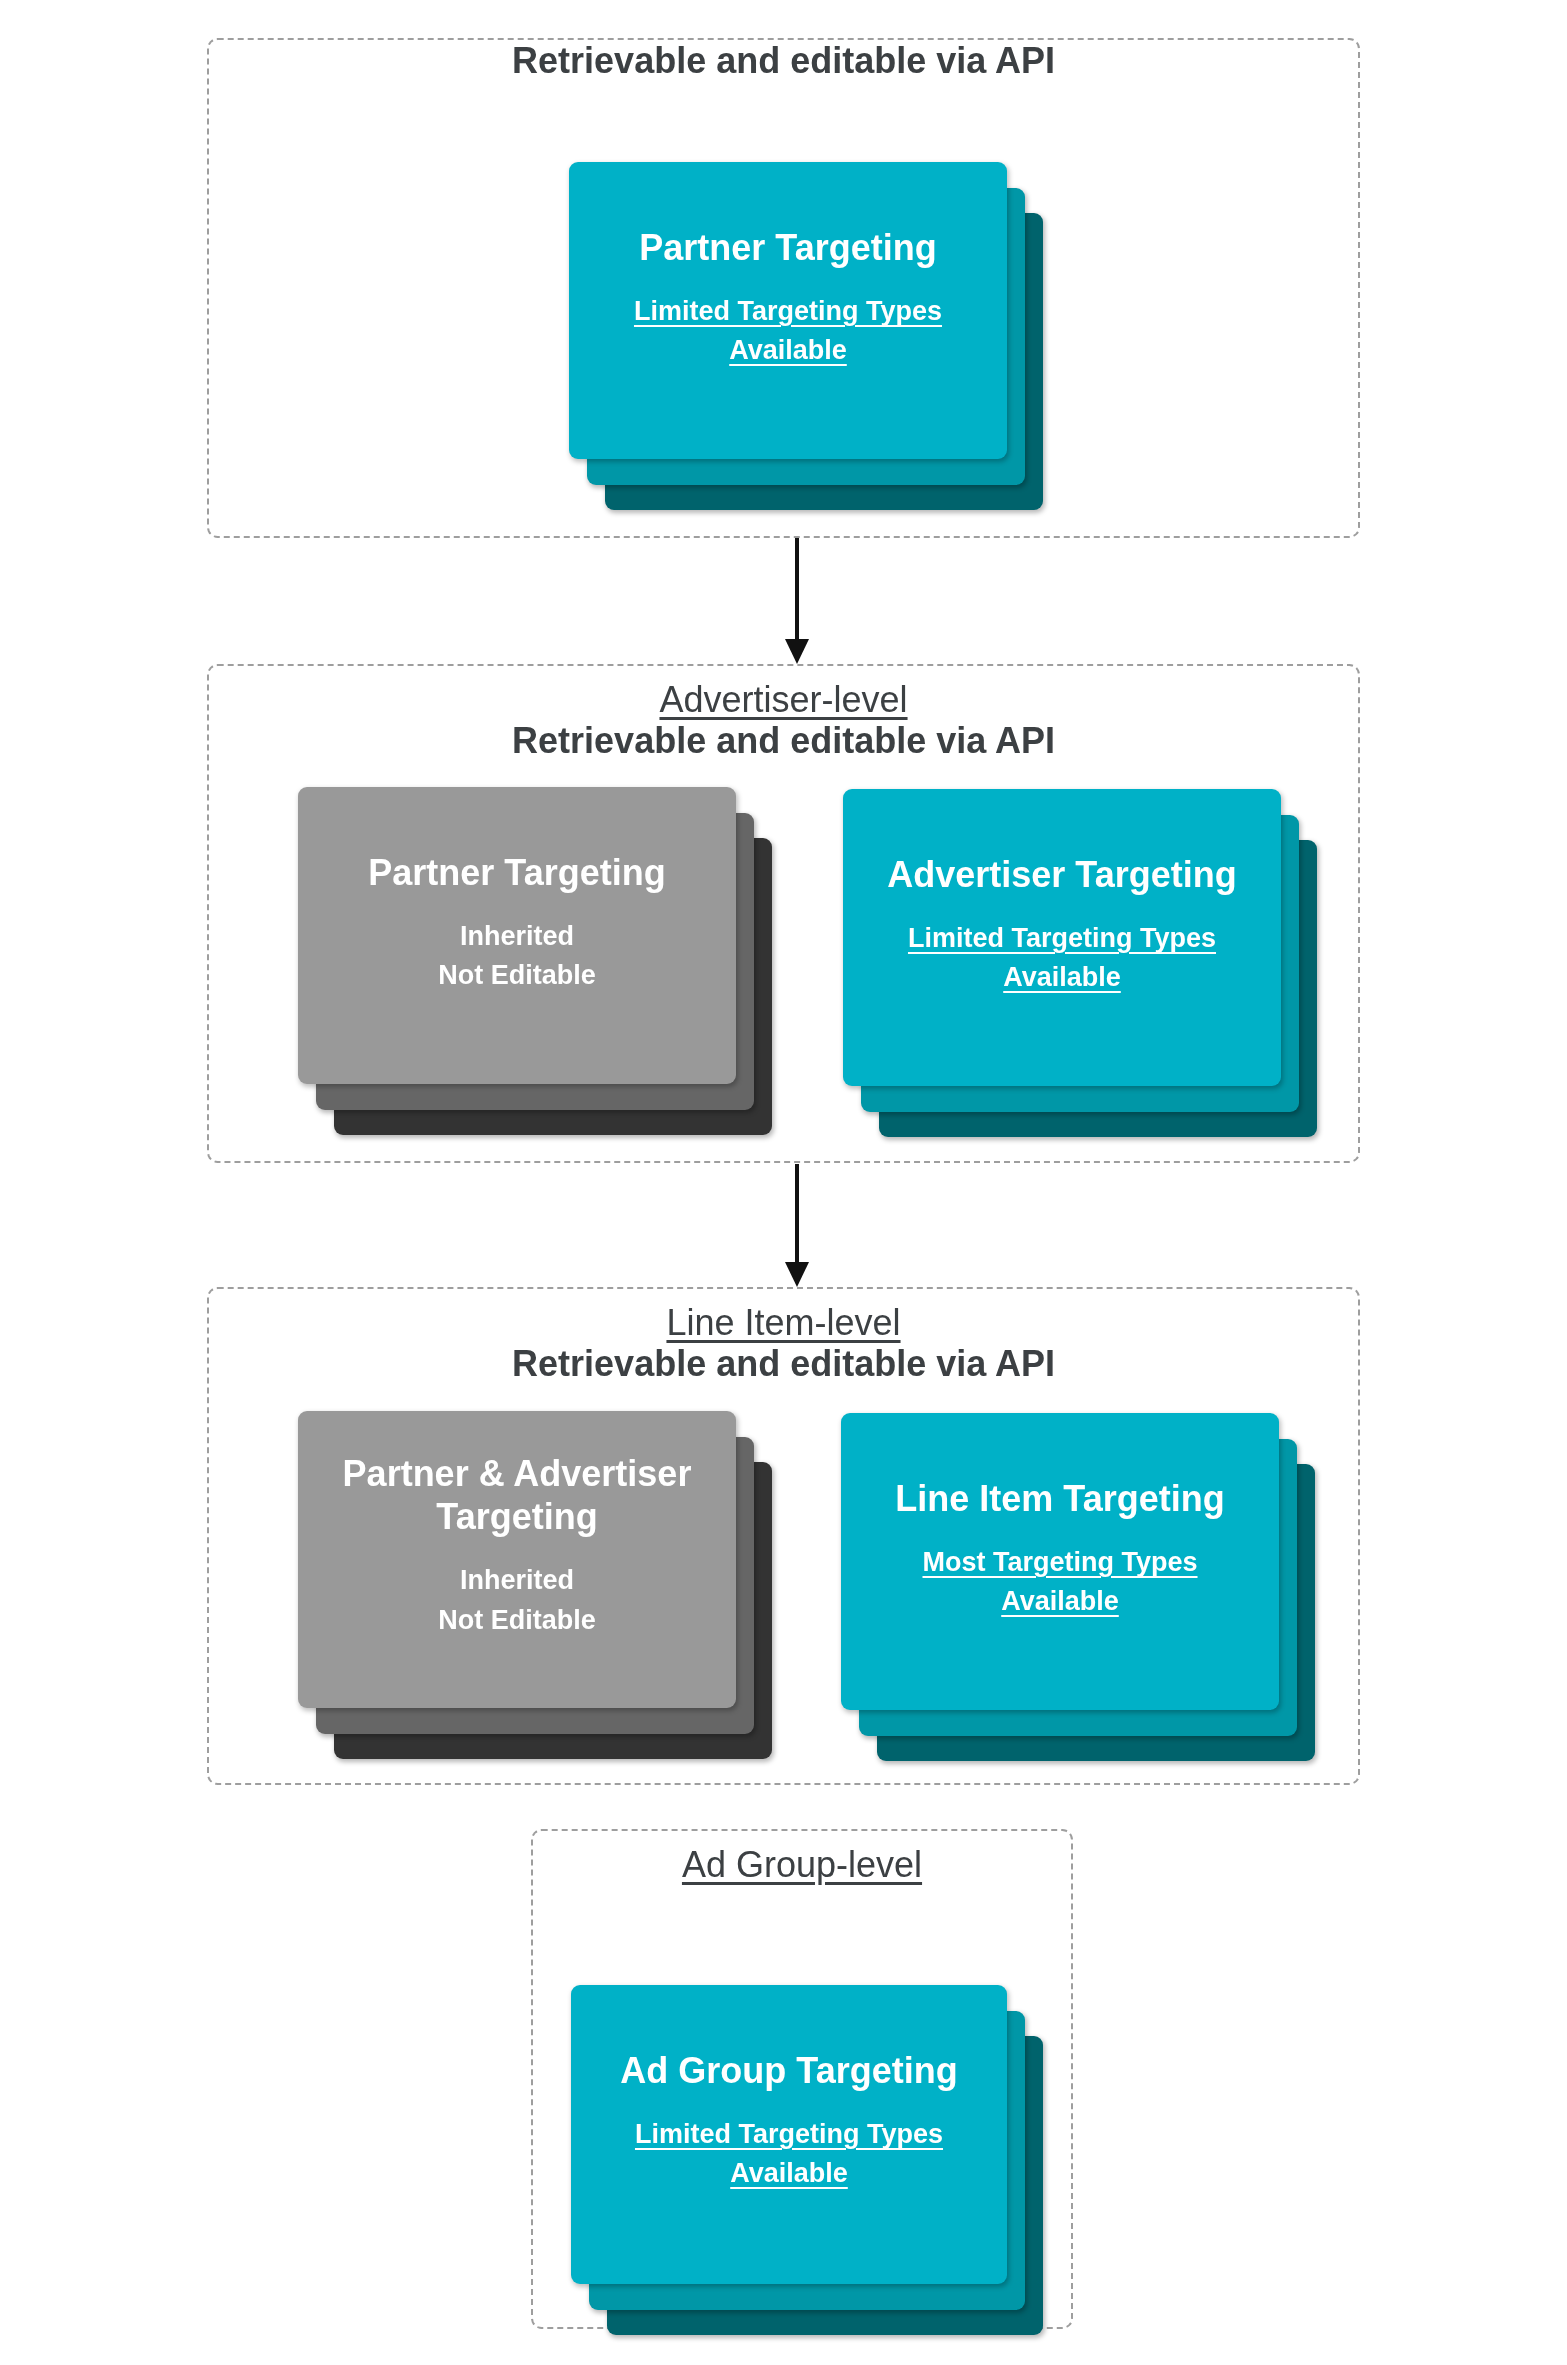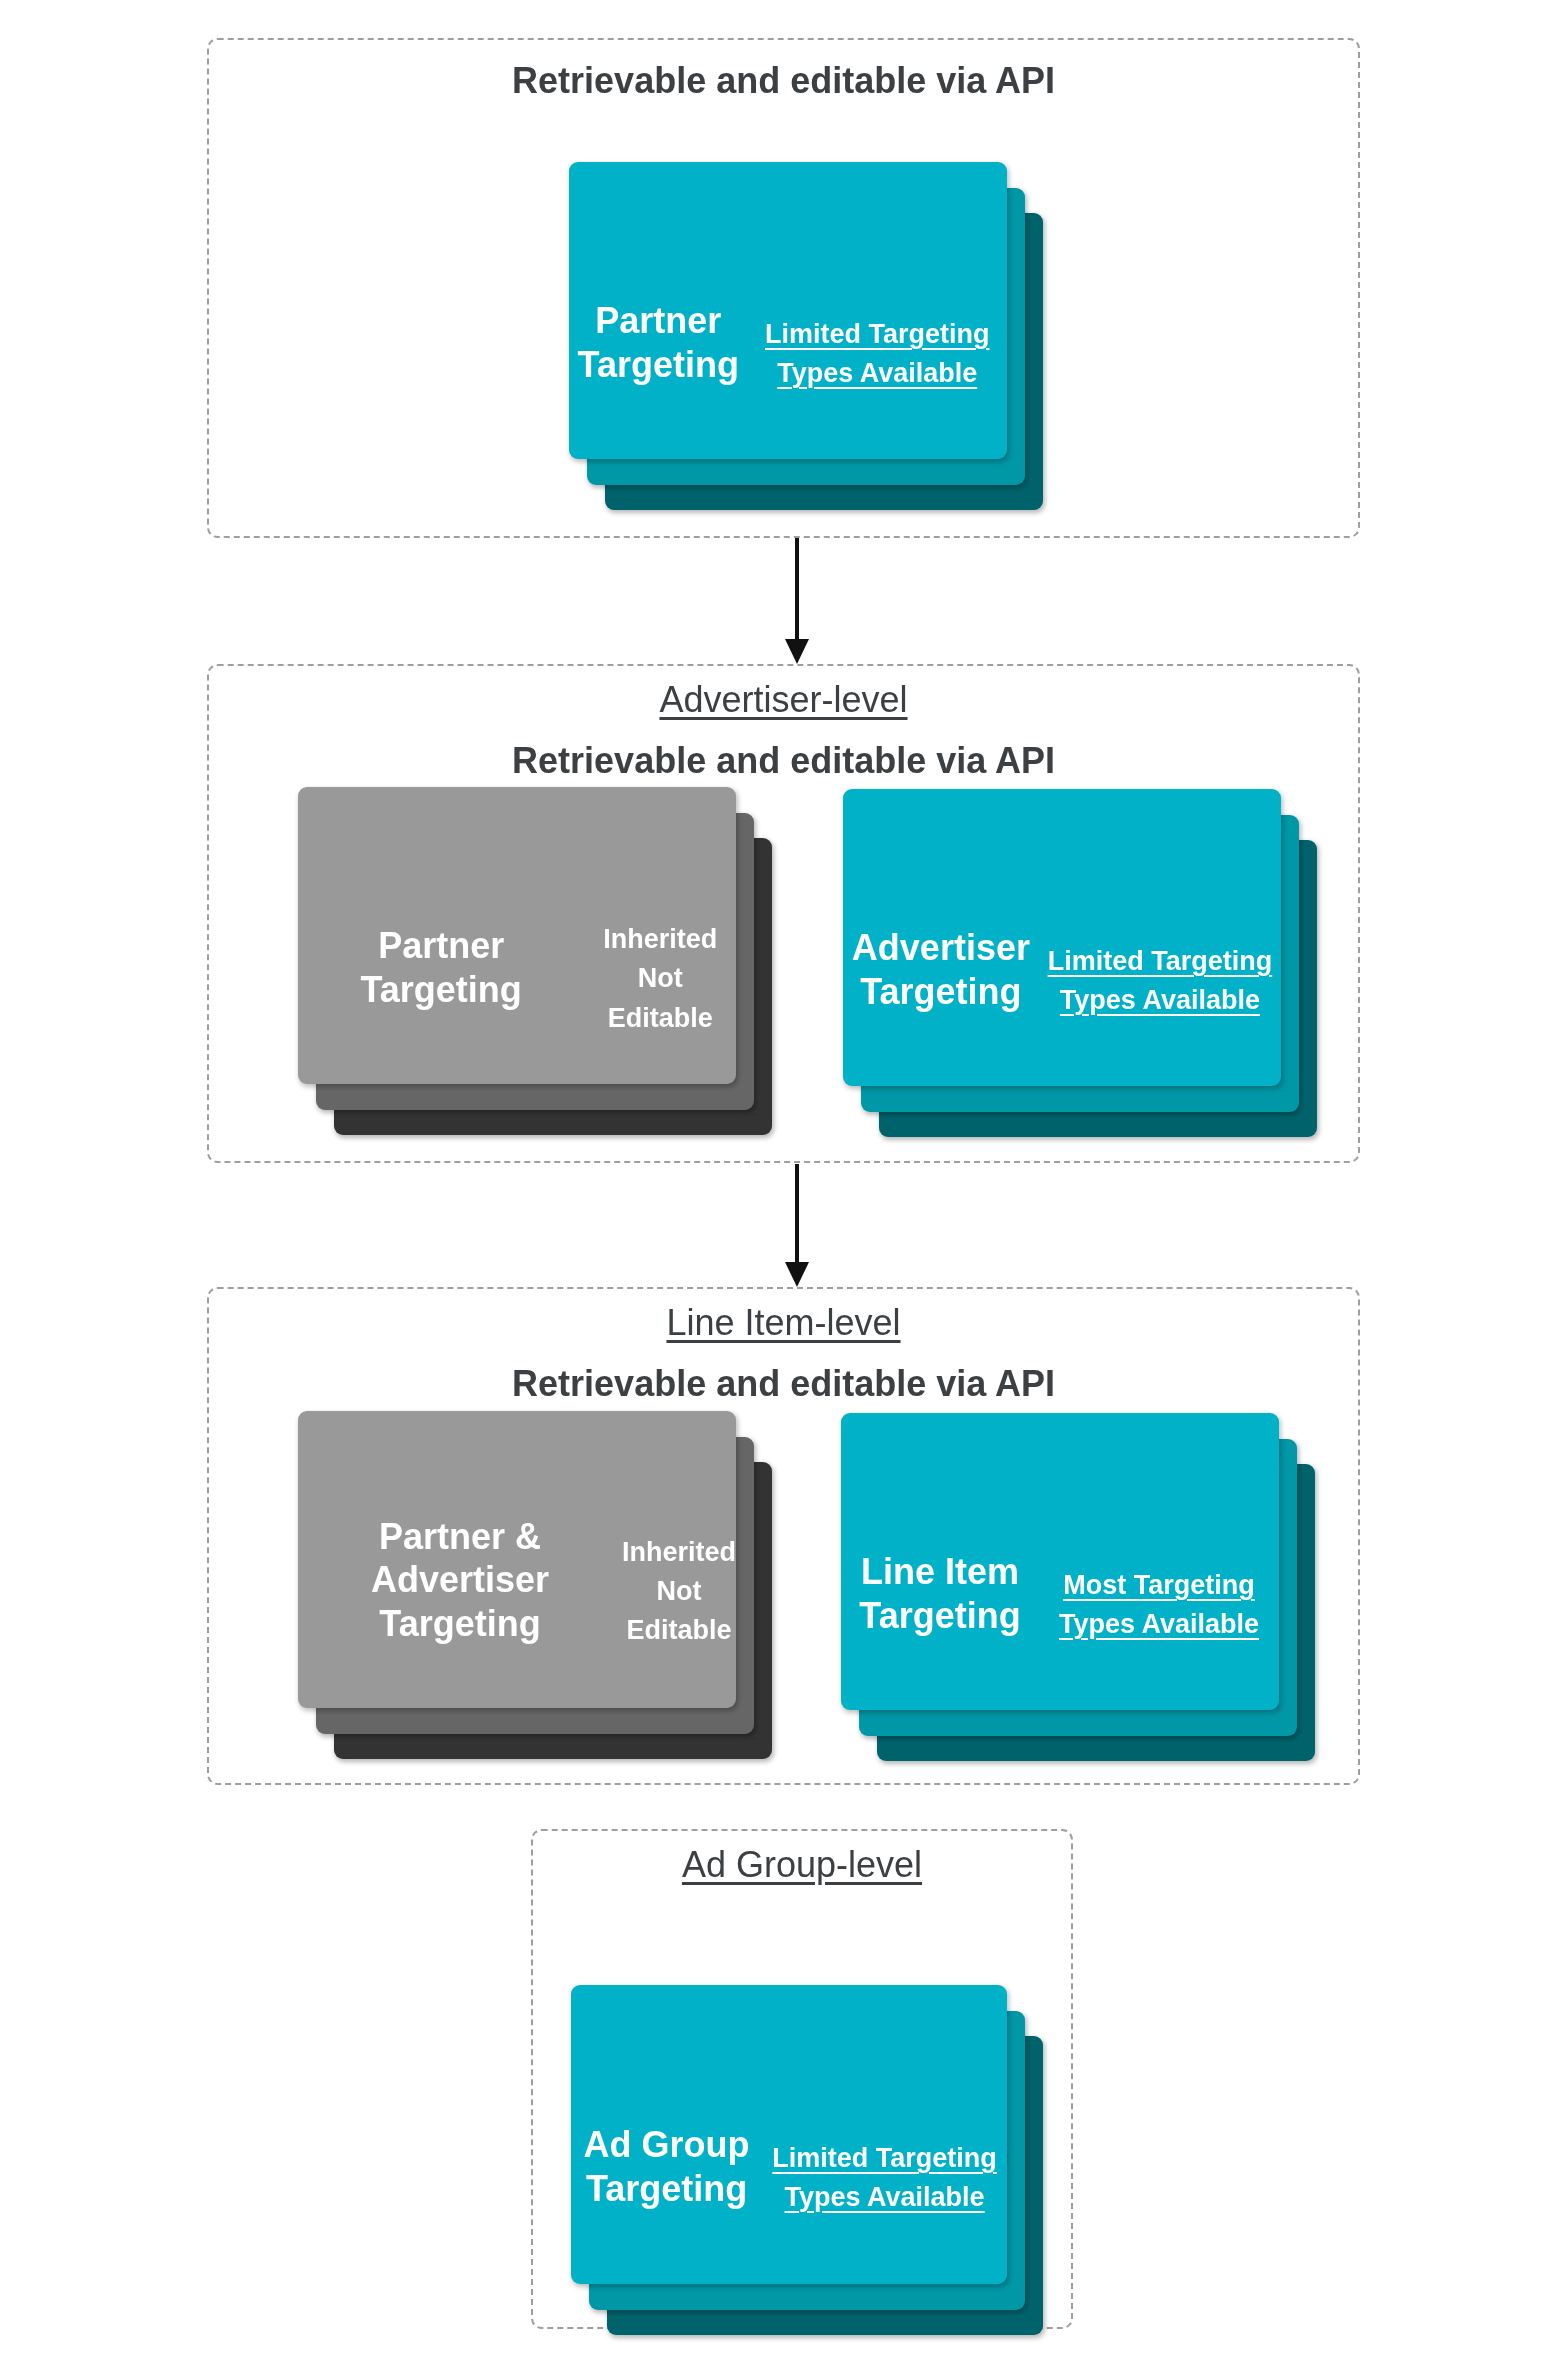"Retrievable and editable via API" .sec-sub { margin-top: 20px -> 0 }
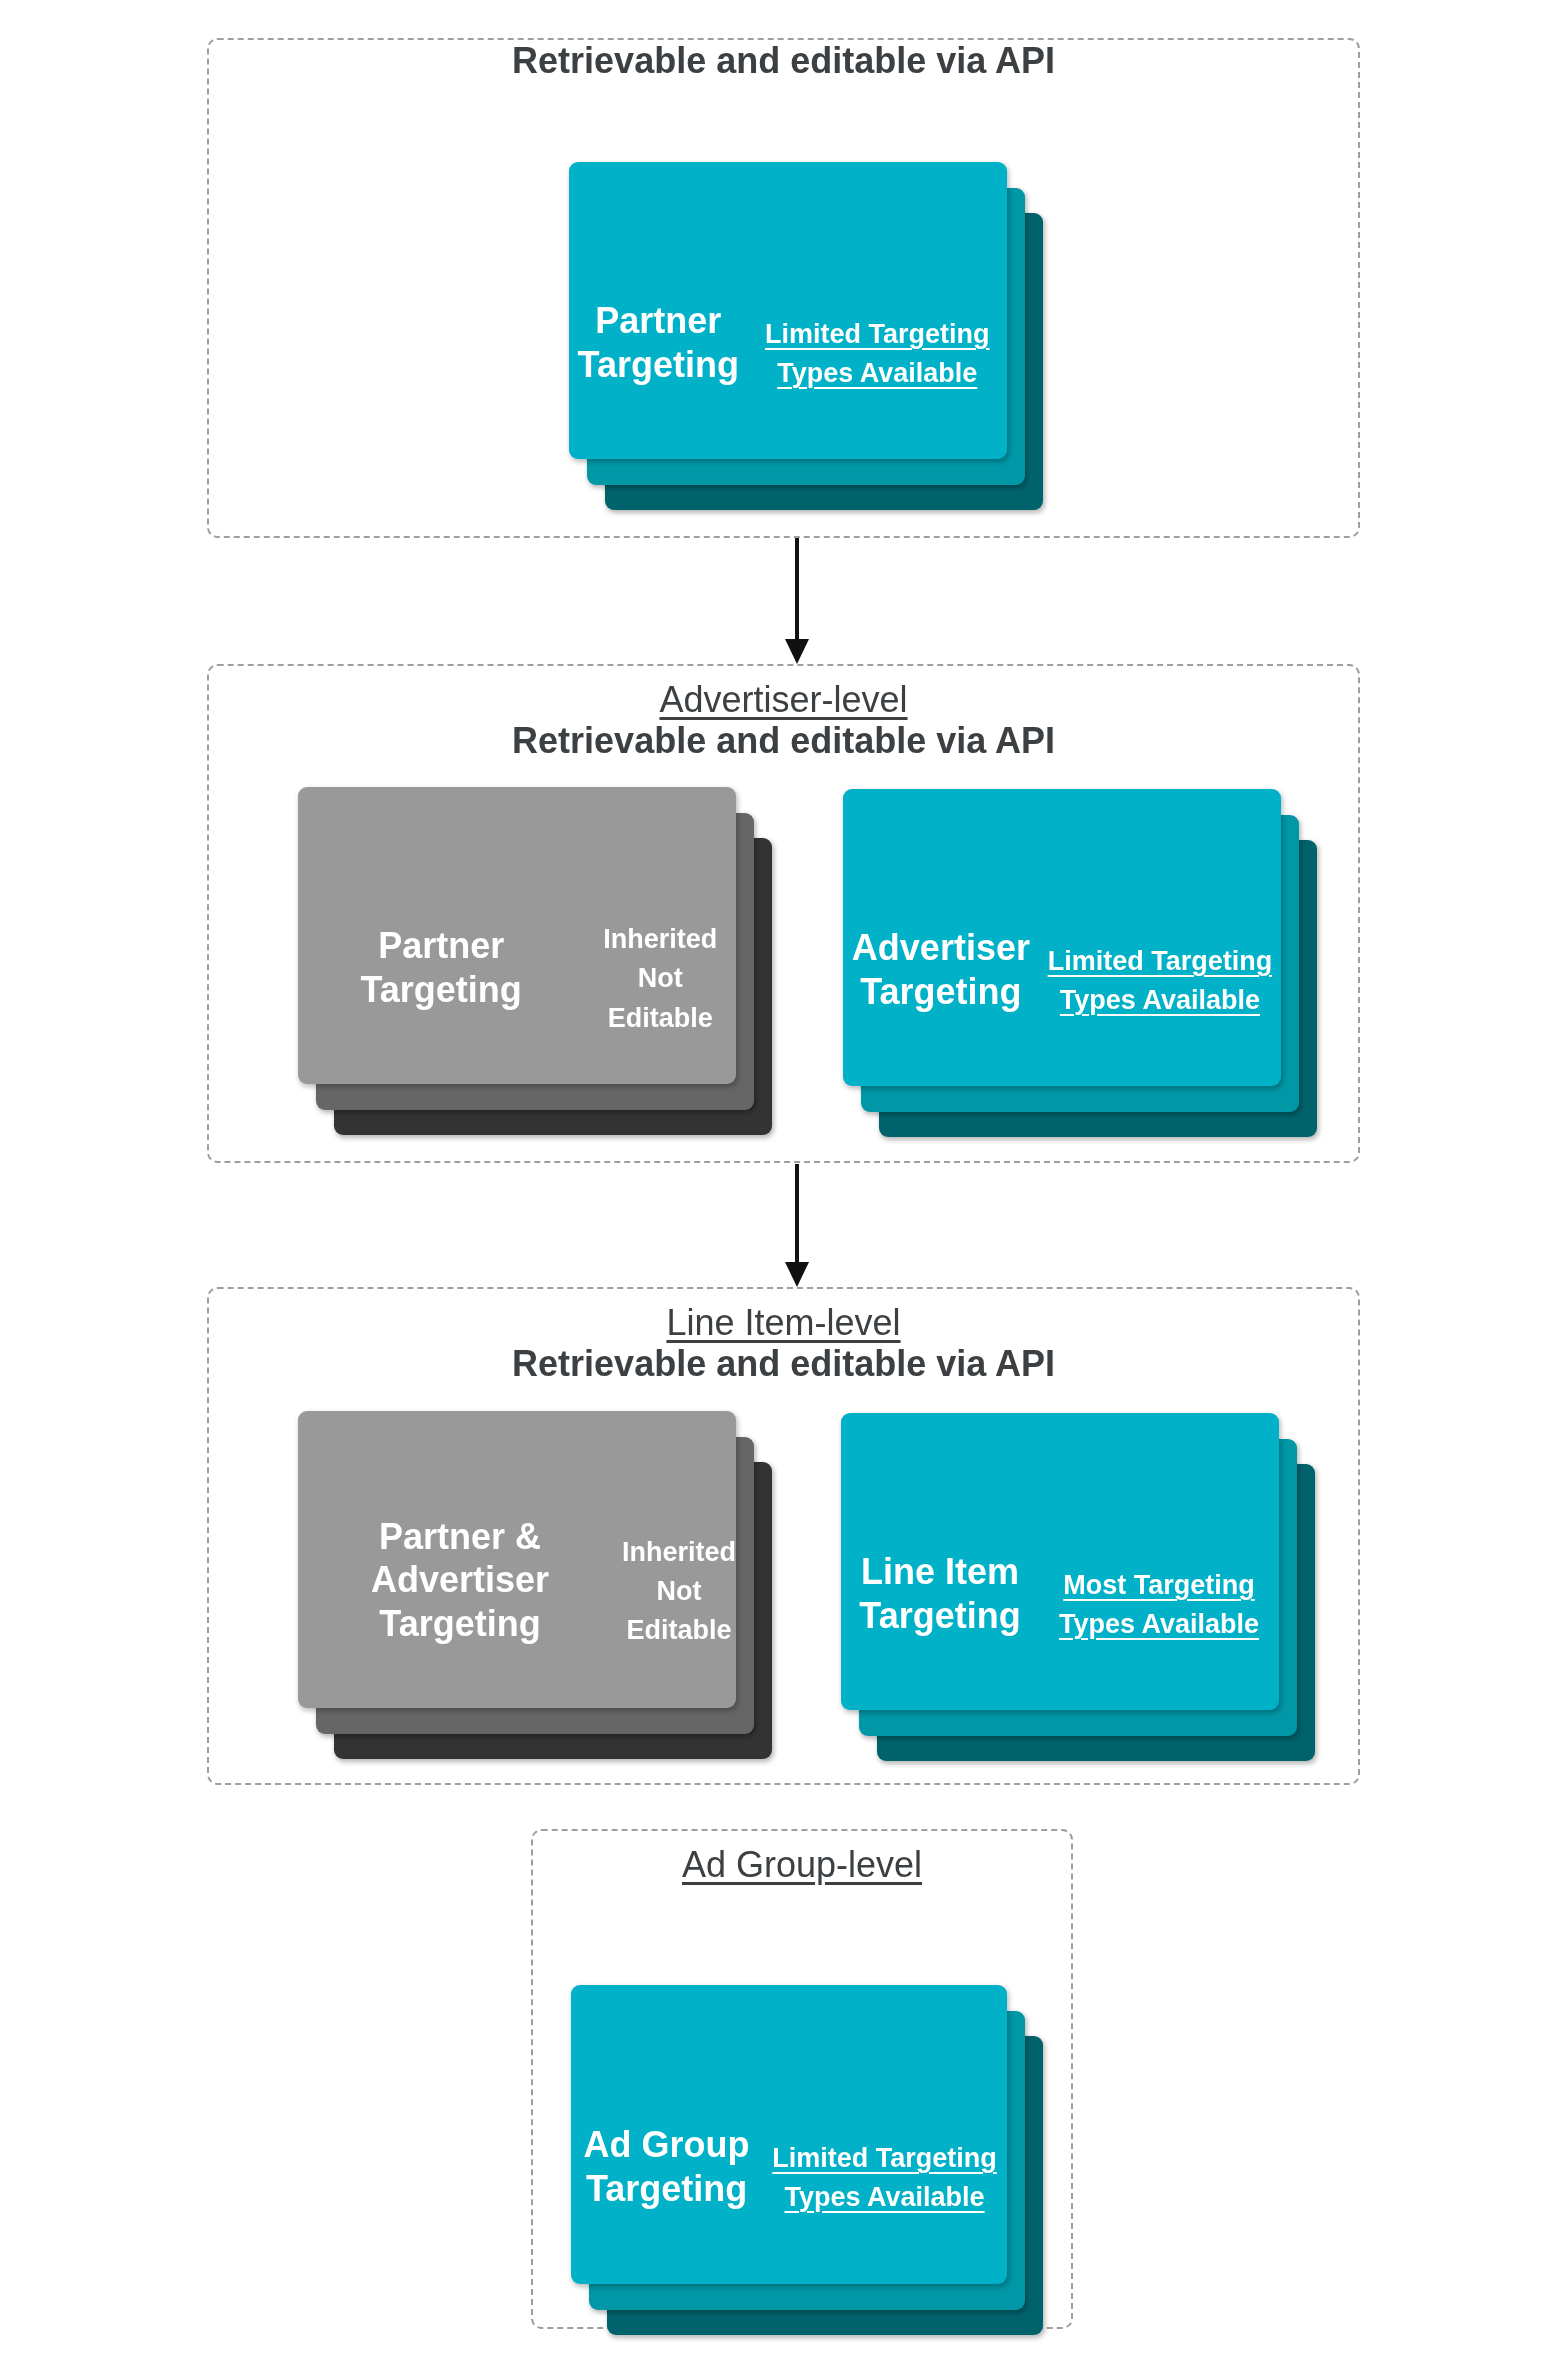"Partner Targeting" .card-front { flex-direction: none -> column }
